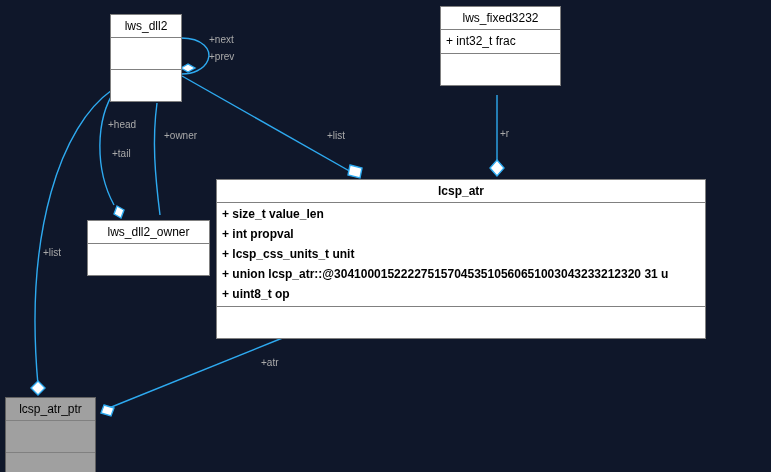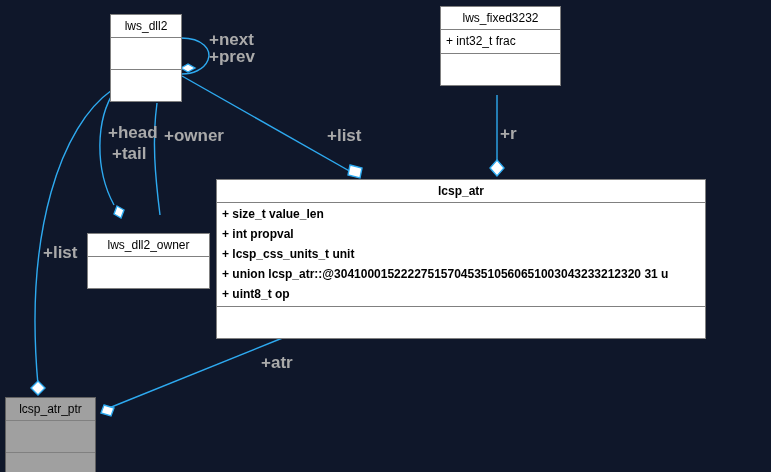"+next" .edge-label { font-size: 17px -> 10px; font-weight: bold -> normal }
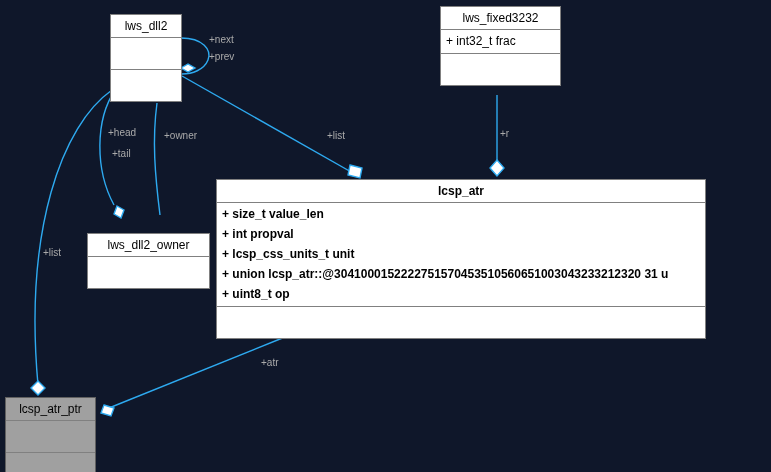"+head" div.edge-label { margin-top: 8px -> none }
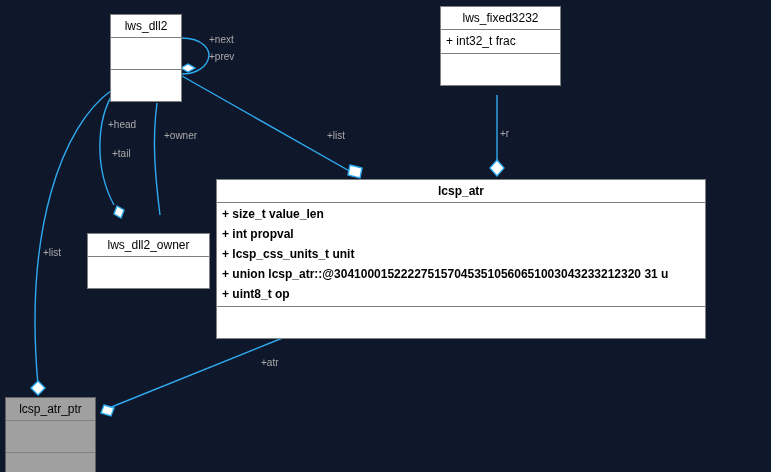"lws_dll2_owner" div.uml-class { top: 233px -> 220px }
